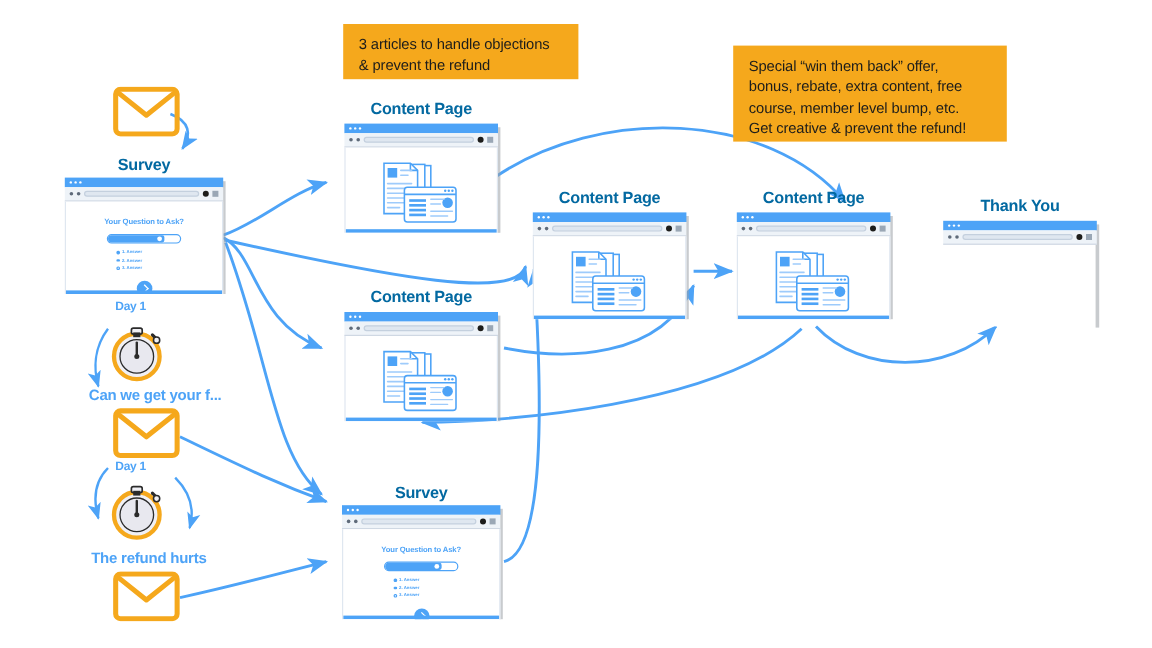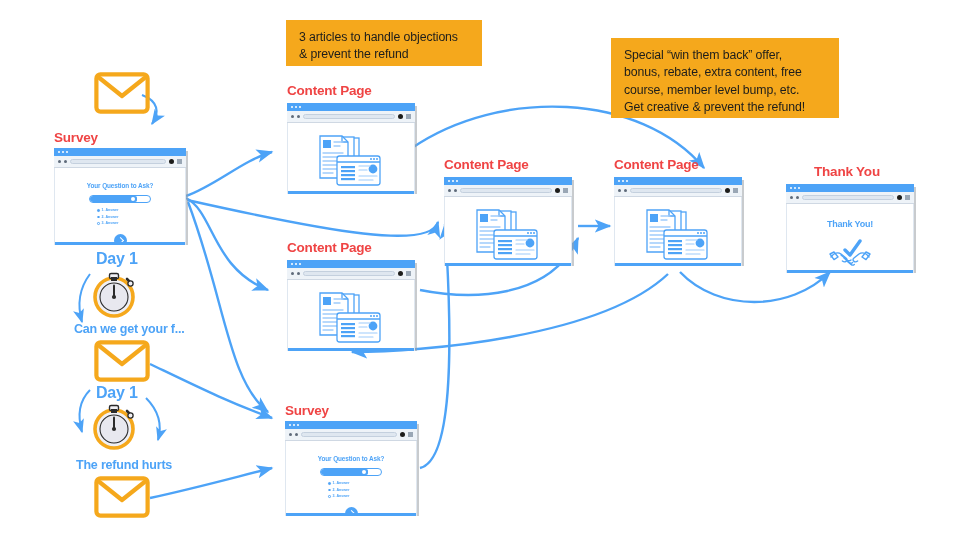"Content Page" .node-title { color: #ef4444 -> #0369a1; text-align: none -> center }
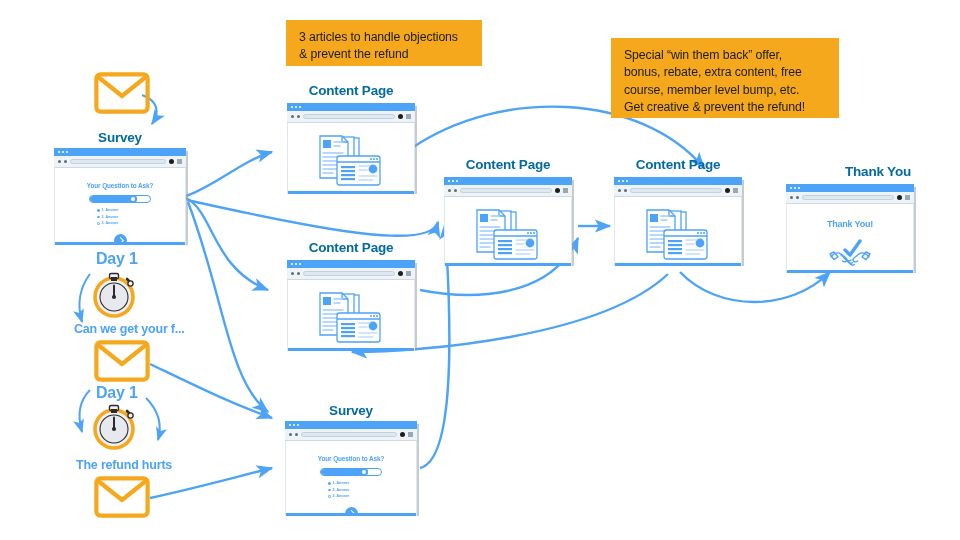"Thank You" div.node-title { left: 814px -> 786px }
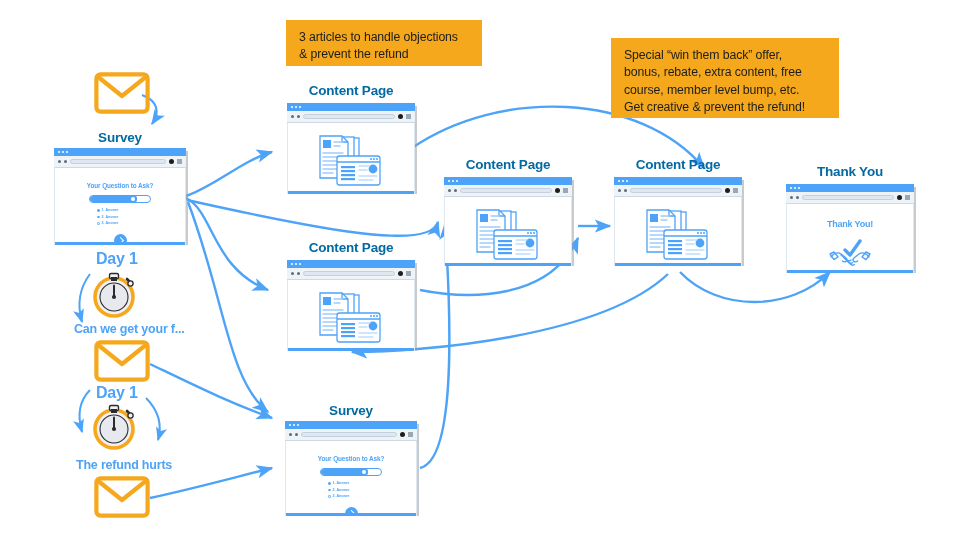"Thank You!" div.win-body { html: <div> <div>Thank You!</div> <div> <svg> <path></path> <g> <path></path> <path></path> <path></path> <path></path> <path></path> <path></path> <path></path> </g> </svg> </div> <div></div> </div> -> none }
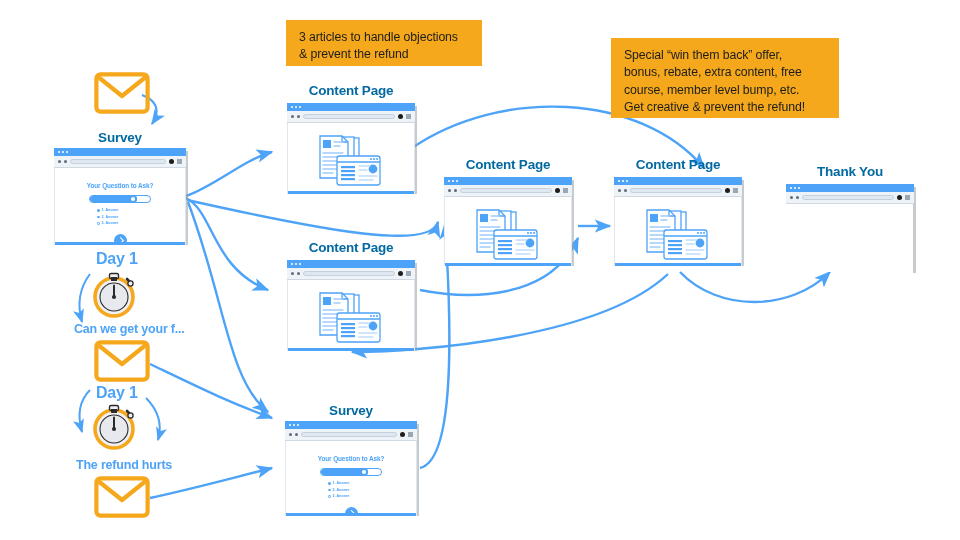"Day 1" .day-label { font-size: 16px -> 10px }
